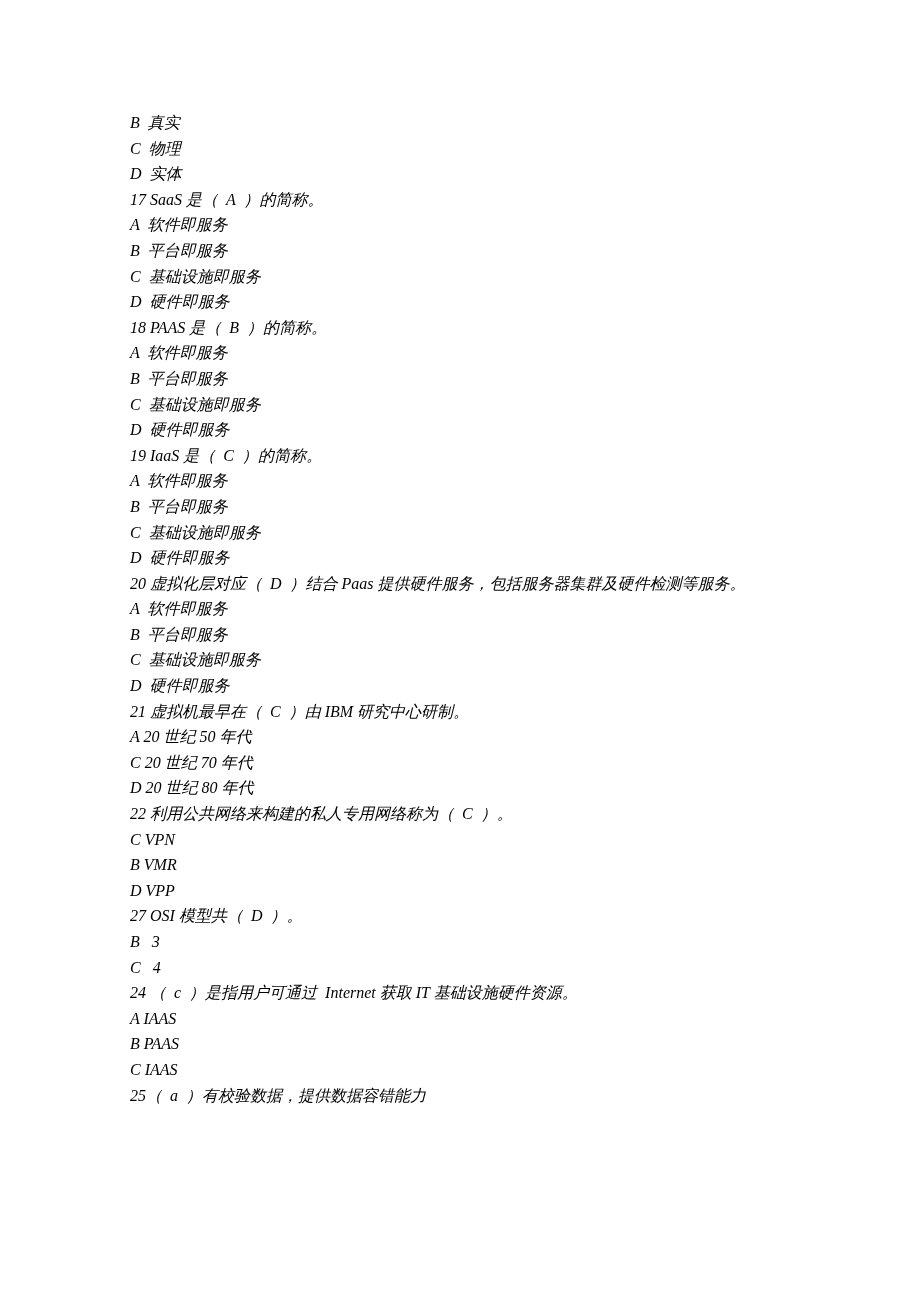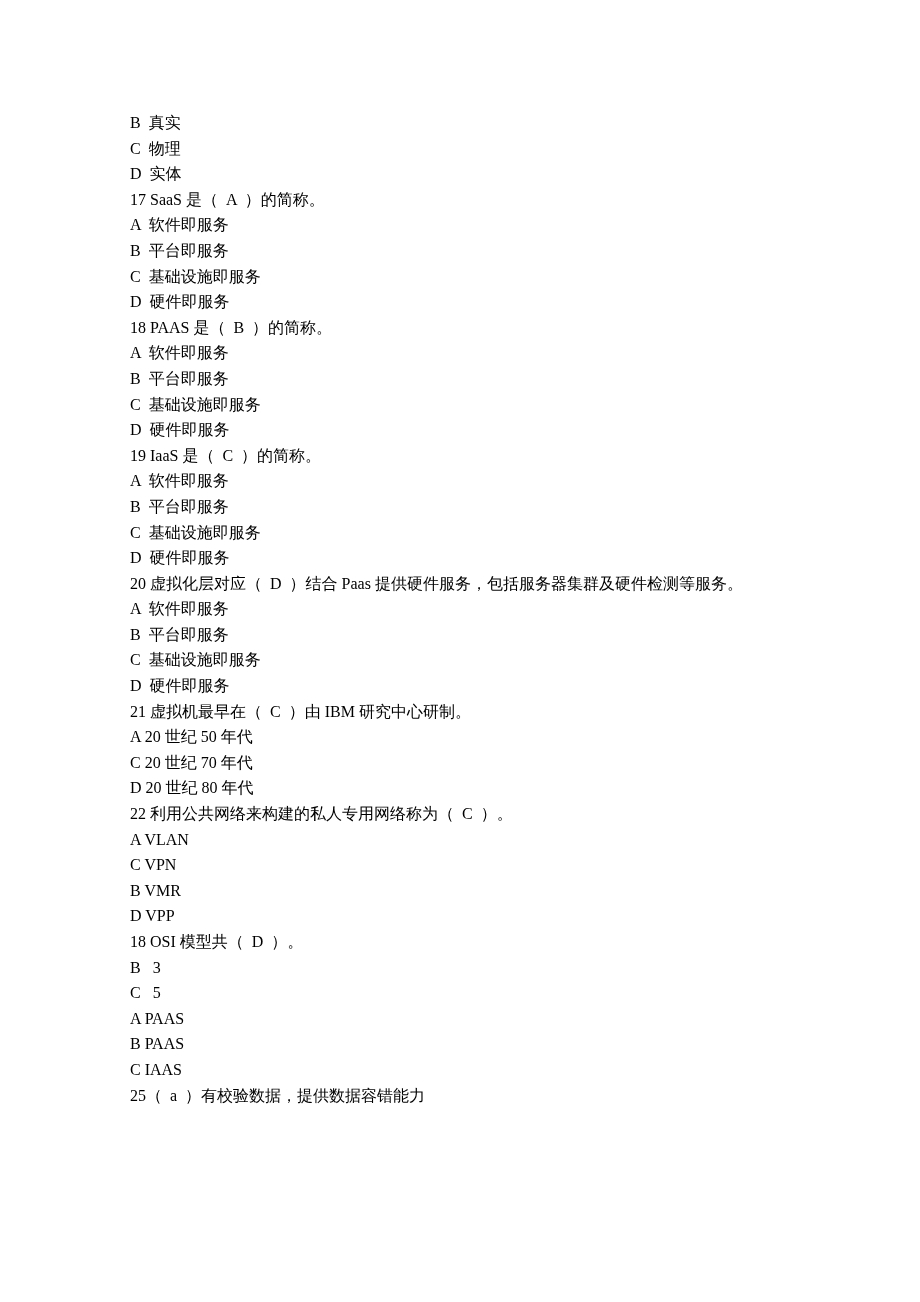"B 真实" .line { font-style: none -> italic }
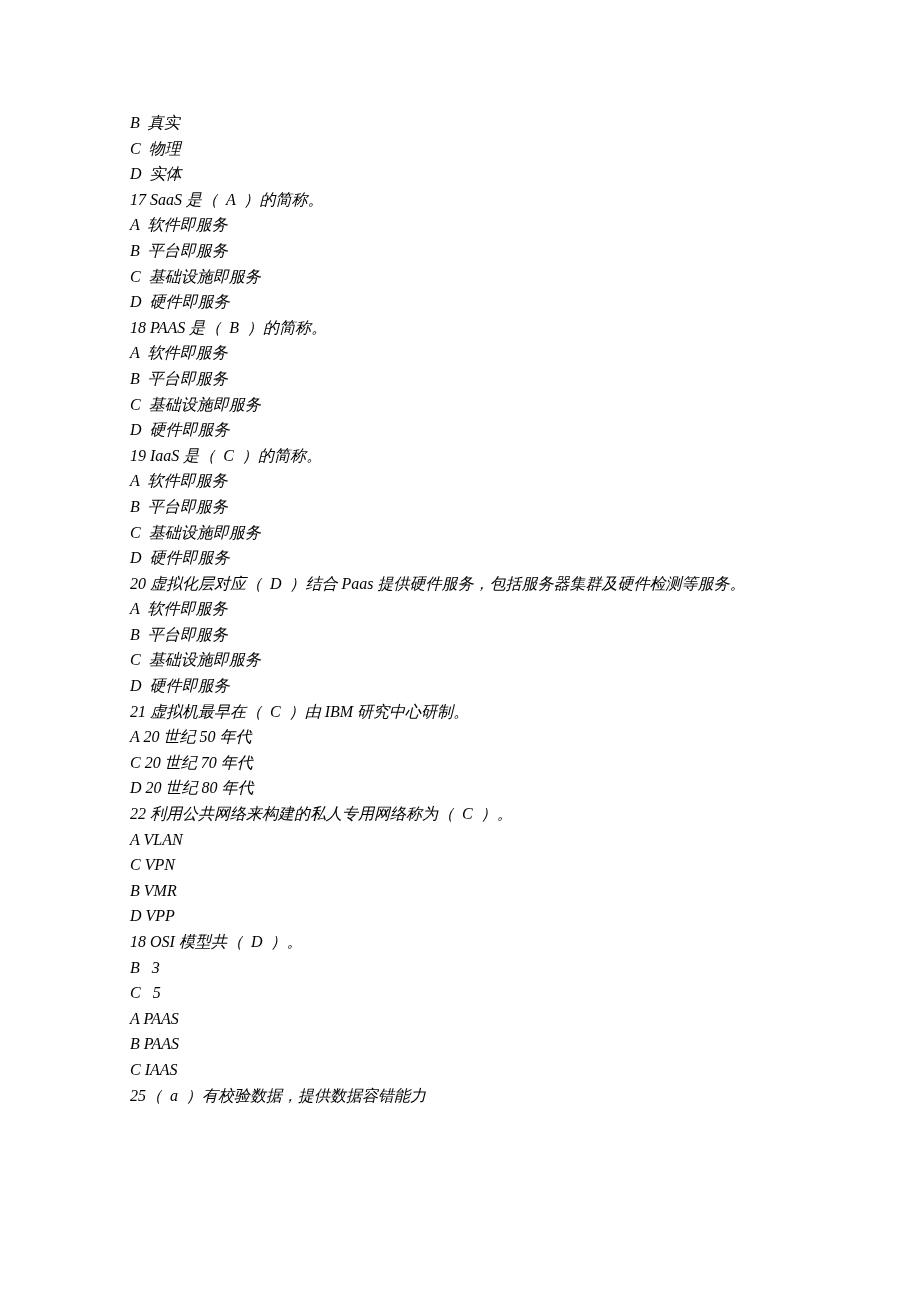"A VLAN" div.line { html: <div>A VLAN</div> -> none }
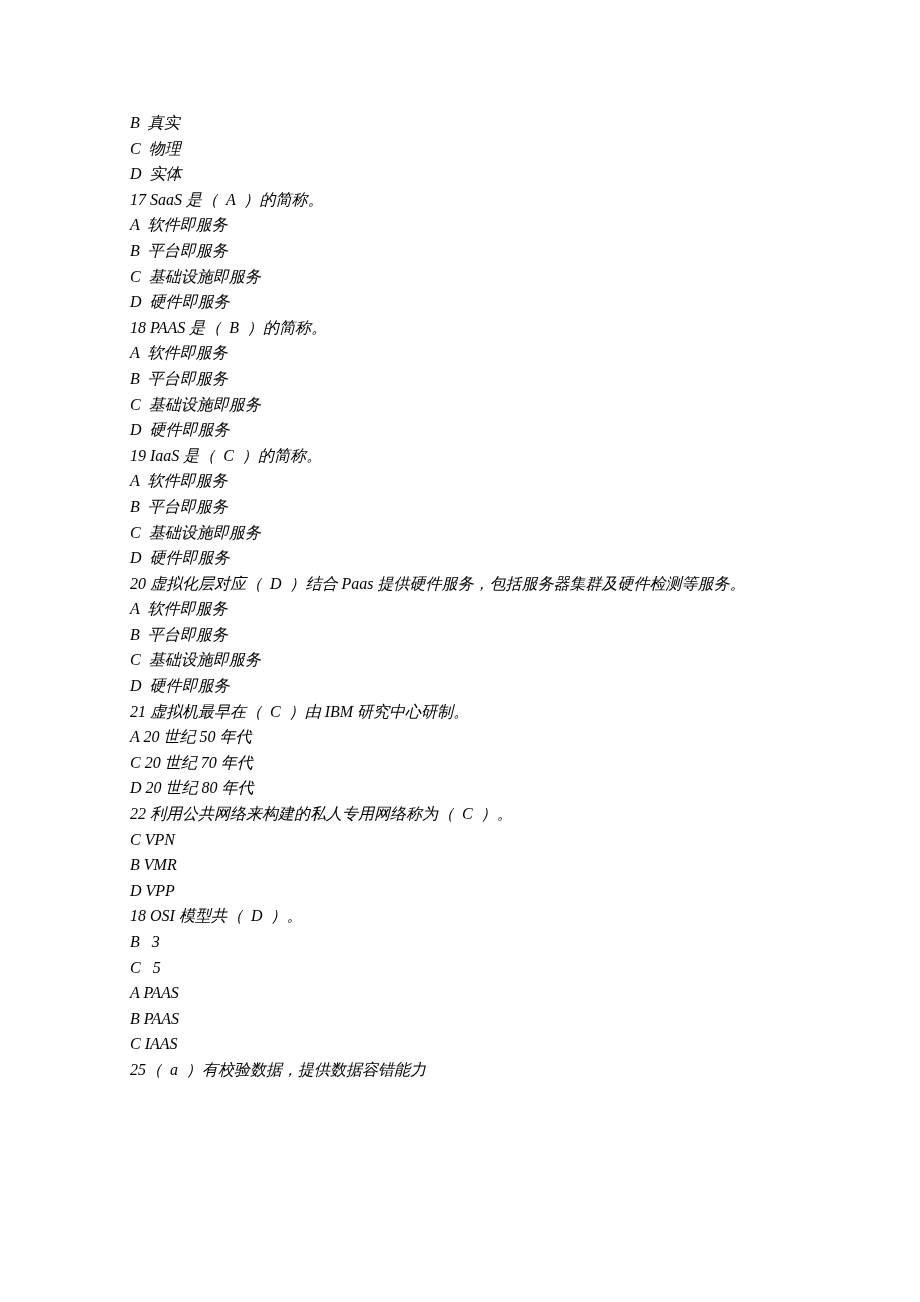"18 OSI 模型共（ D ）。" div.line { text: 18 -> 27 }
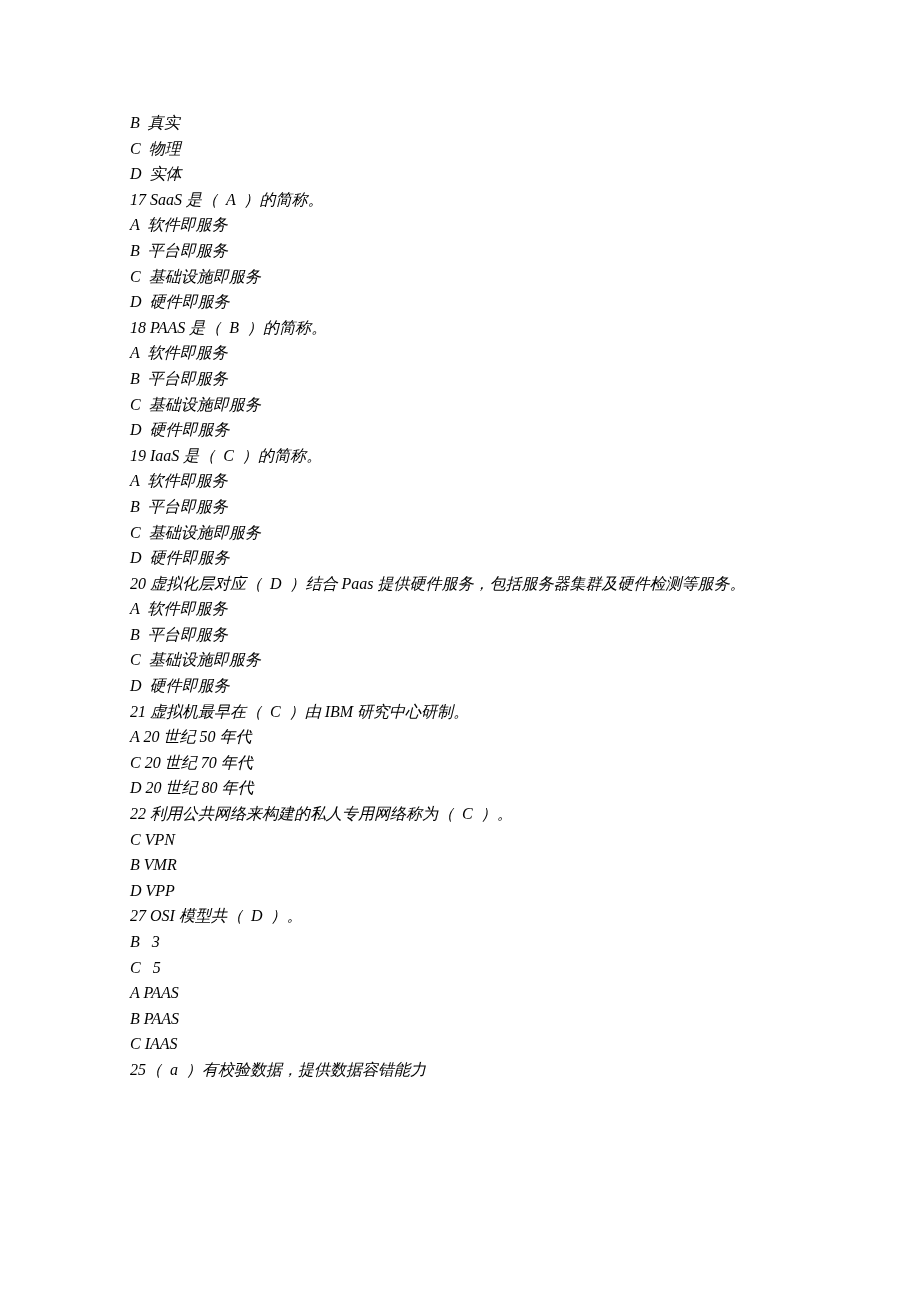"C 5" div.line { text: 5 -> 4 }
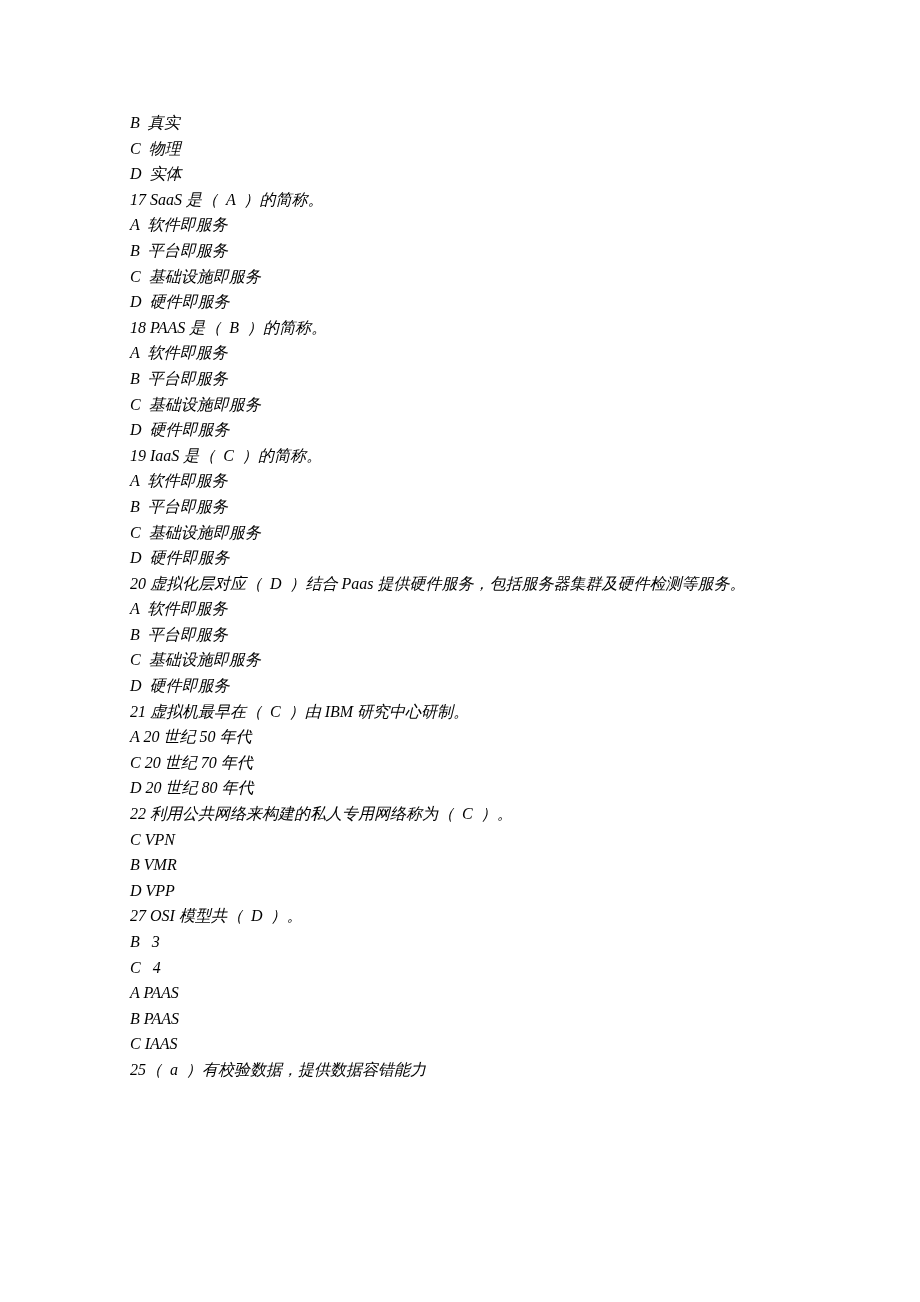"24 （ c ）是指用户可通过 Internet" div.line { html: none -> <div>24 （ c ）是指用户可通过 Internet 获取 IT 基础设施硬件资源。</div> }
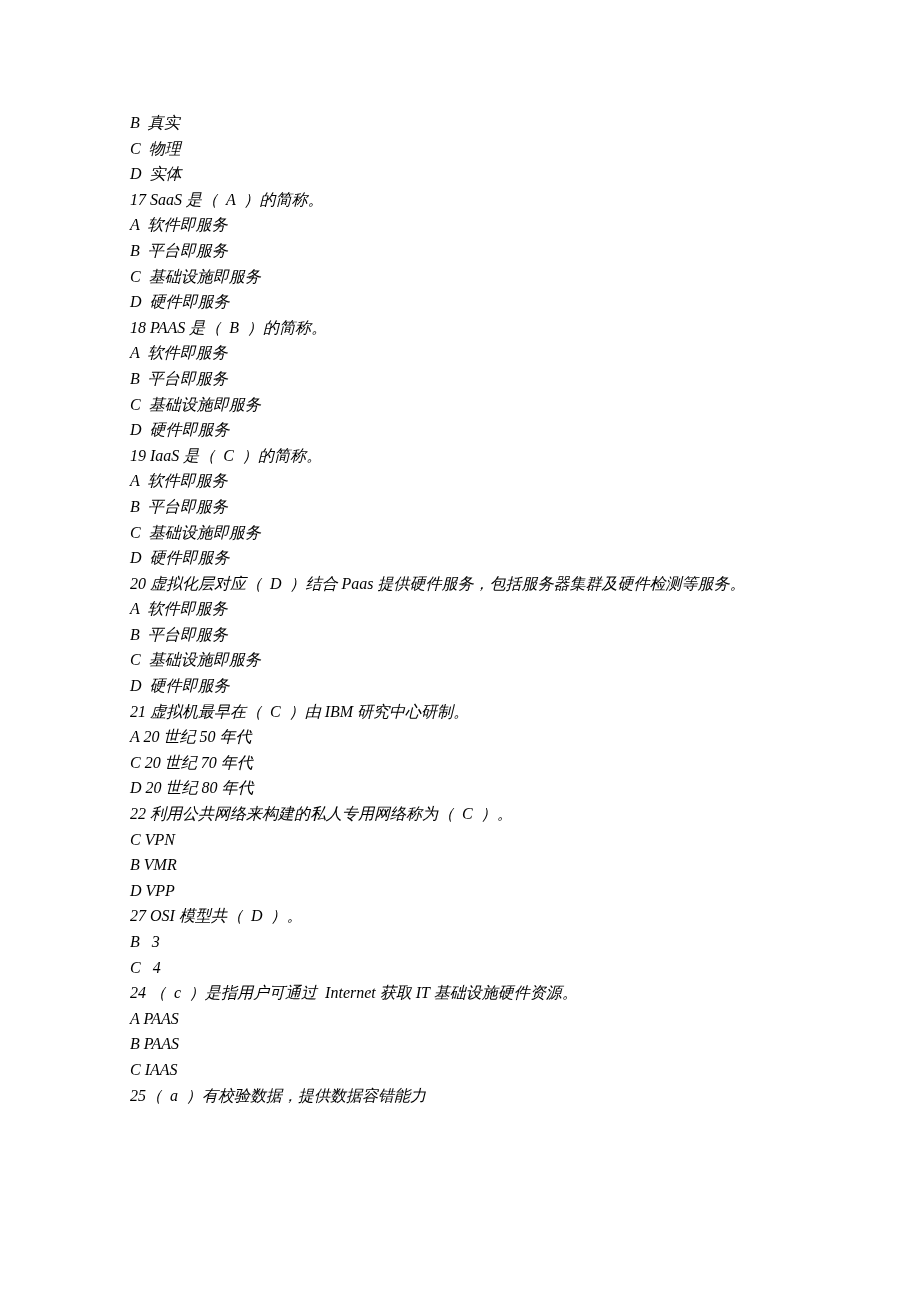"A PAAS" div.line { text: PAAS -> IAAS }
